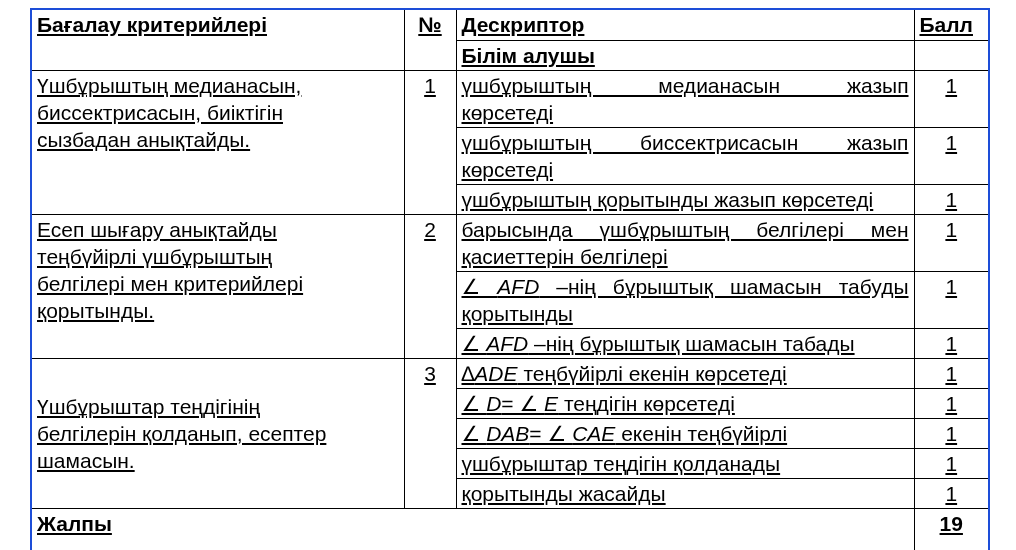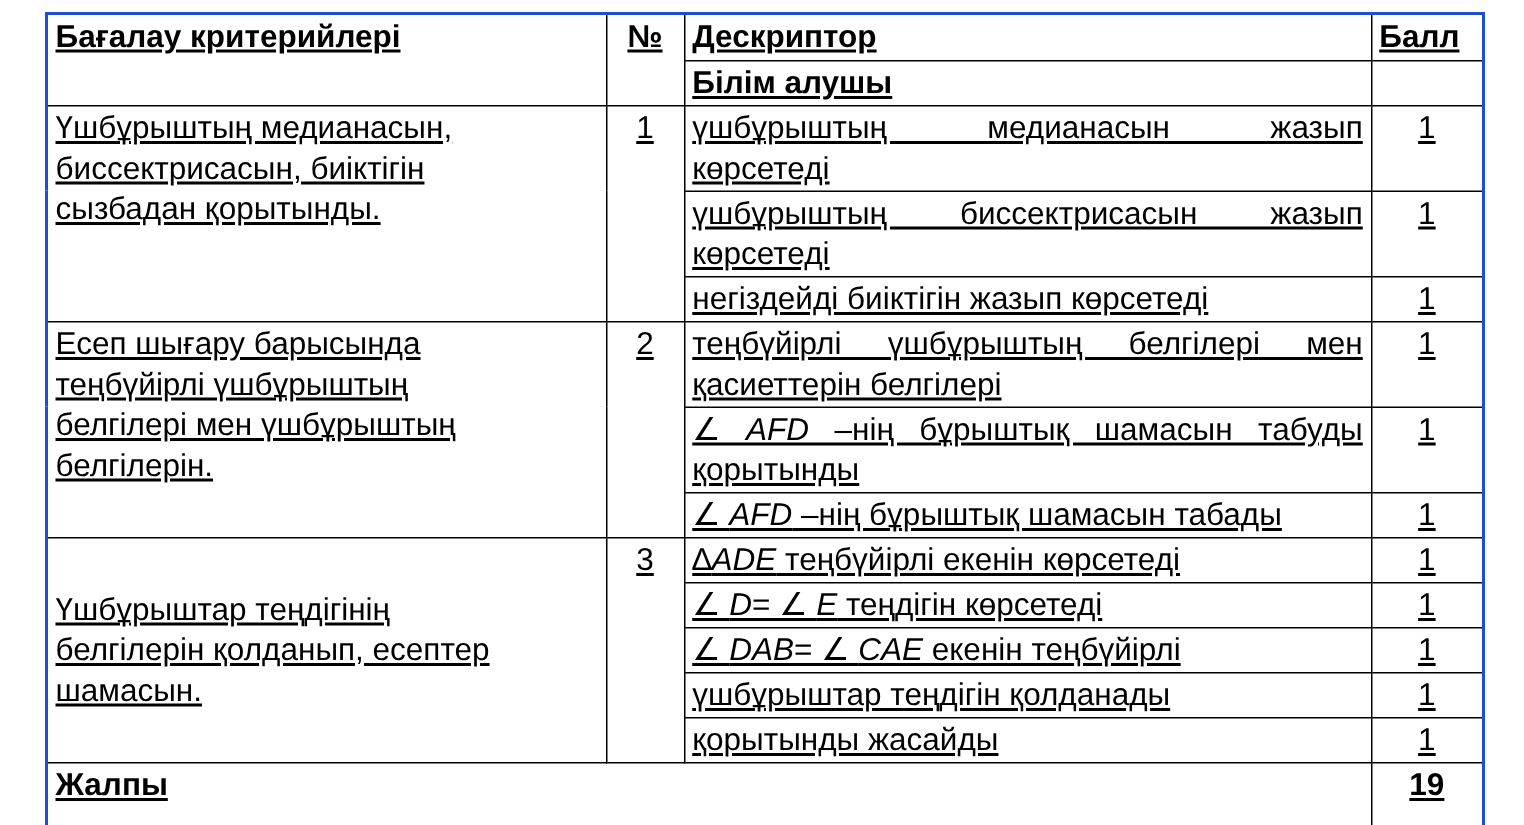"сызбадан қорытынды." div.line { text: қорытынды -> анықтайды }
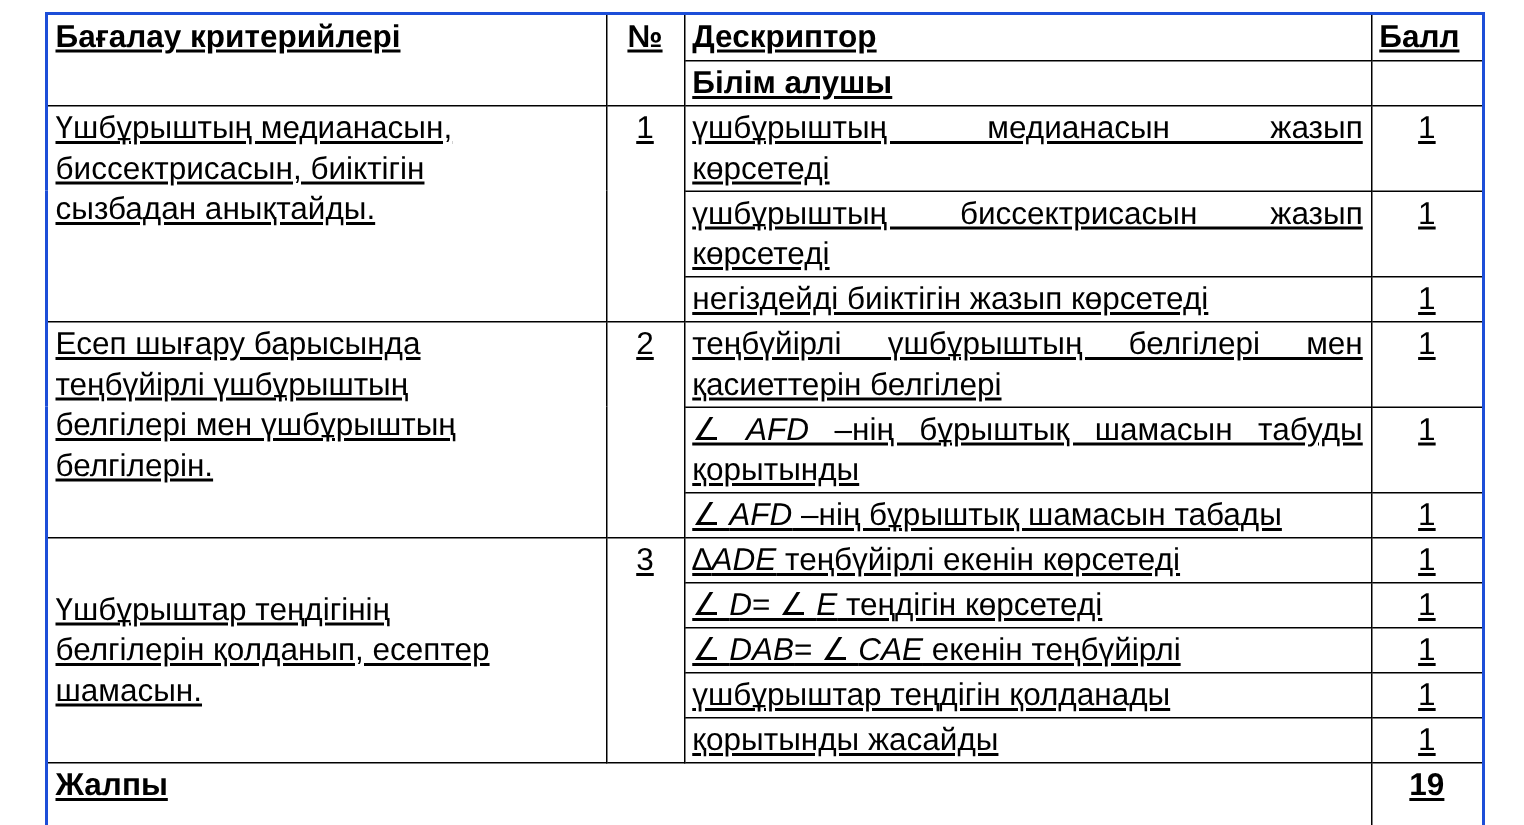"негіздейді биіктігін жазып көрсетеді" span { text: негіздейді биіктігін -> үшбұрыштың қорытынды }
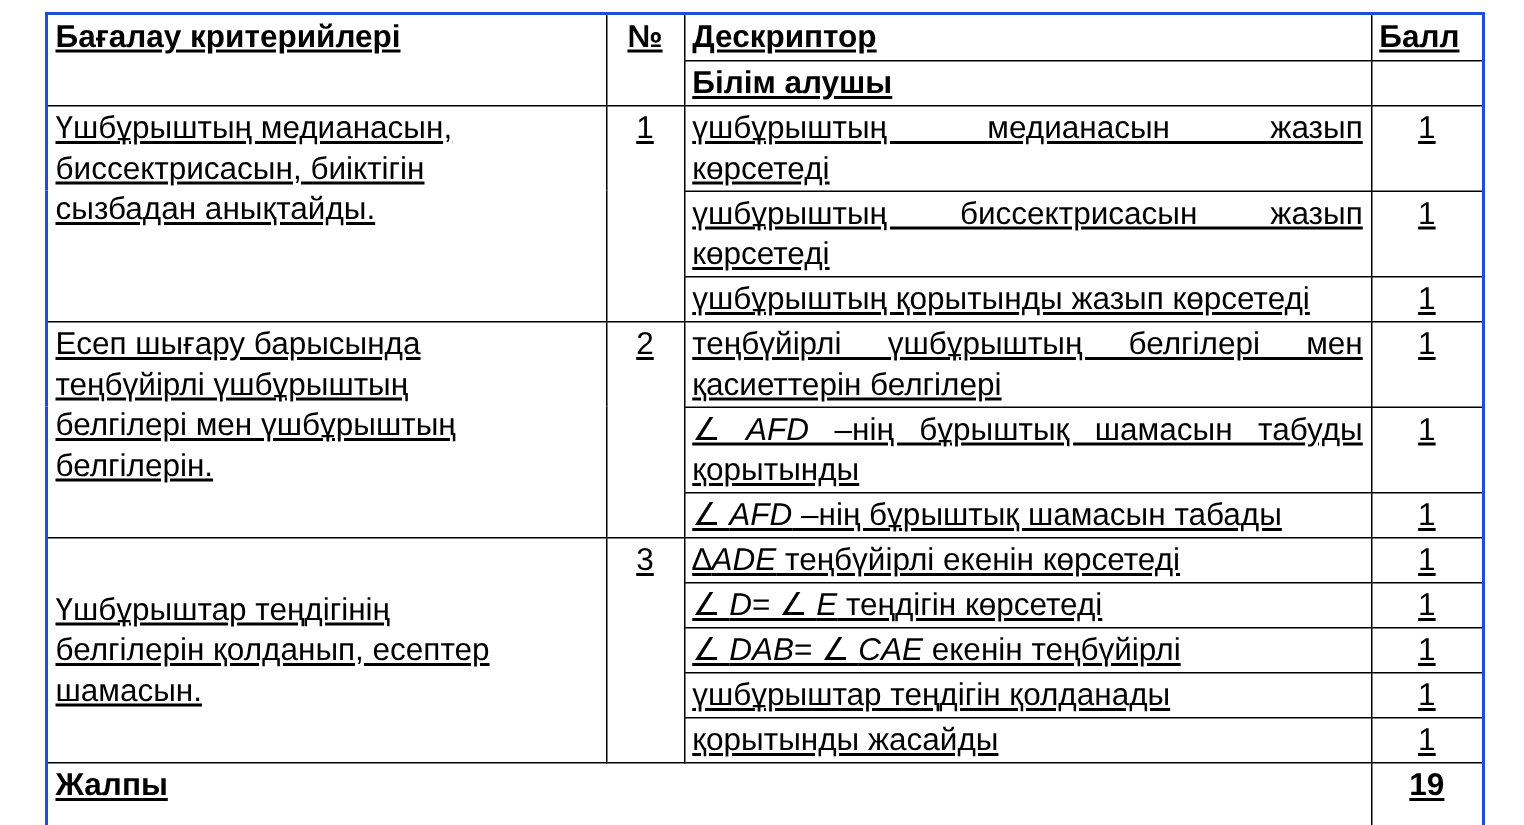"Есеп шығару барысында" div.line { text: барысында -> анықтайды }
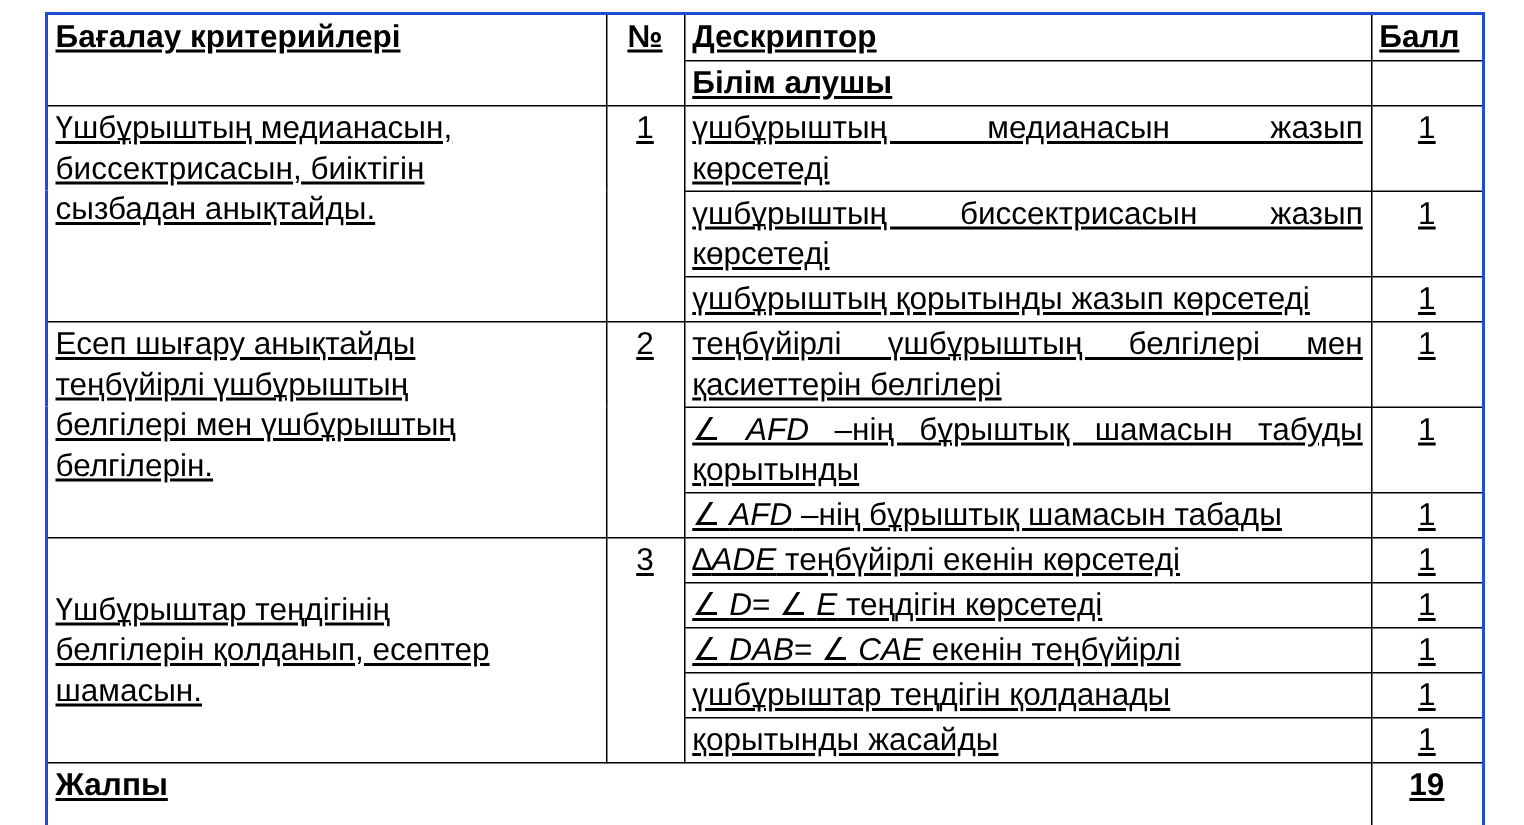"теңбүйірлі үшбұрыштың белгілері мен" span { text: теңбүйірлі -> барысында }
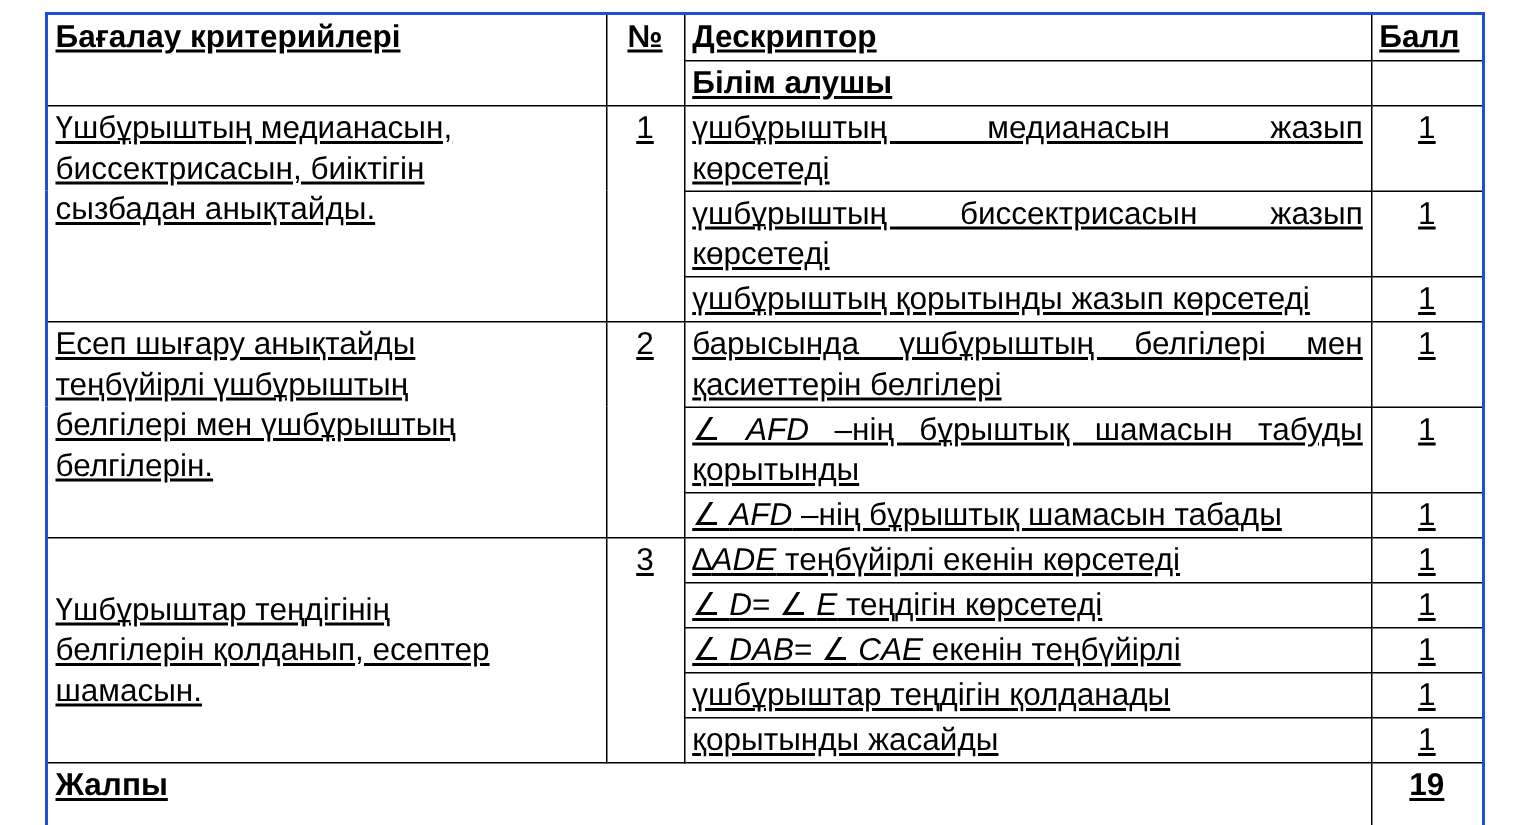"белгілері мен үшбұрыштың" div.line { text: үшбұрыштың -> критерийлері }
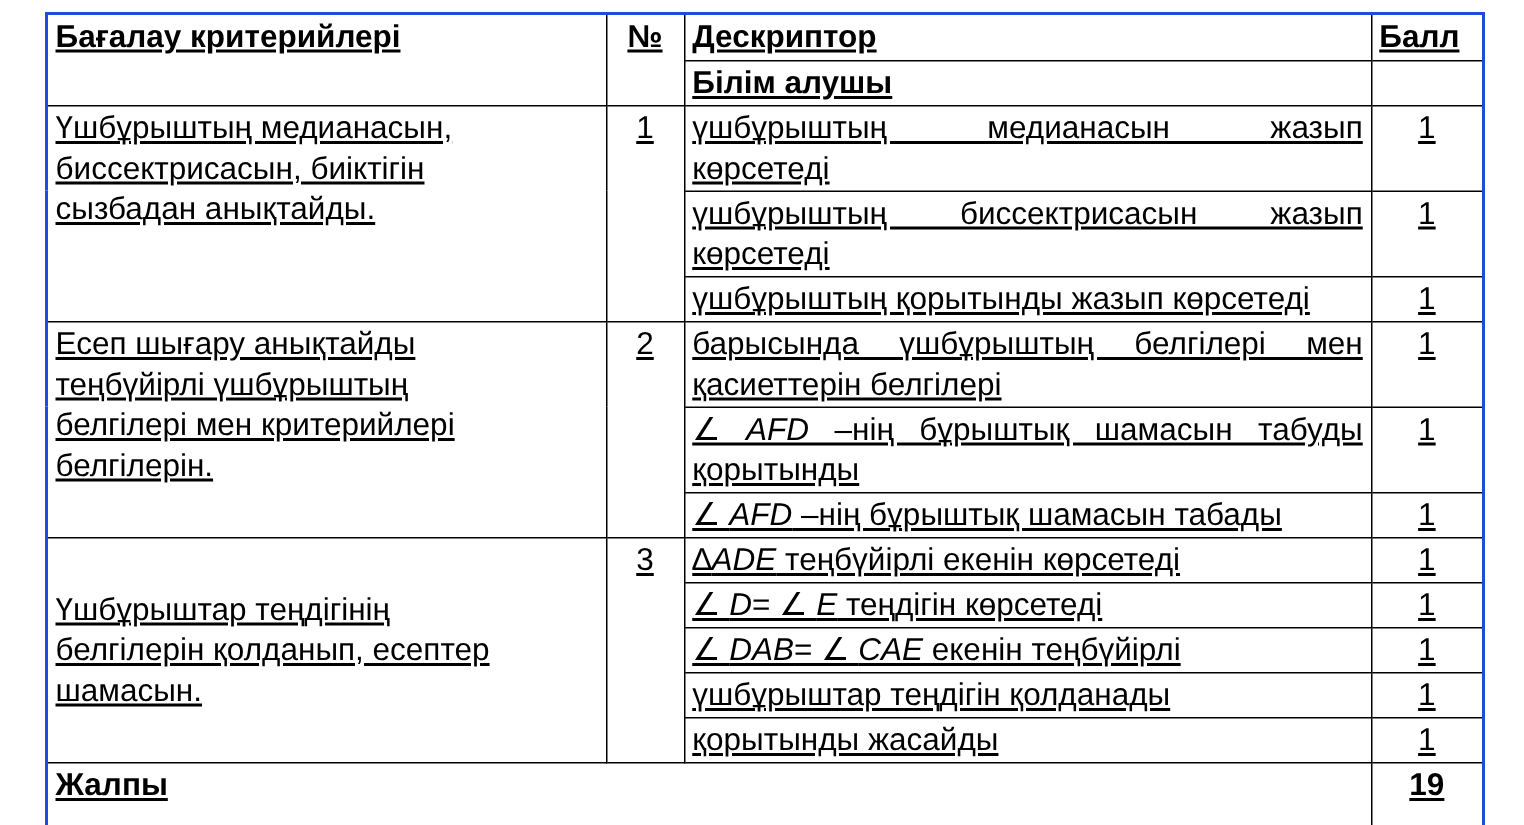"белгілерін." div.line { text: белгілерін -> қорытынды }
